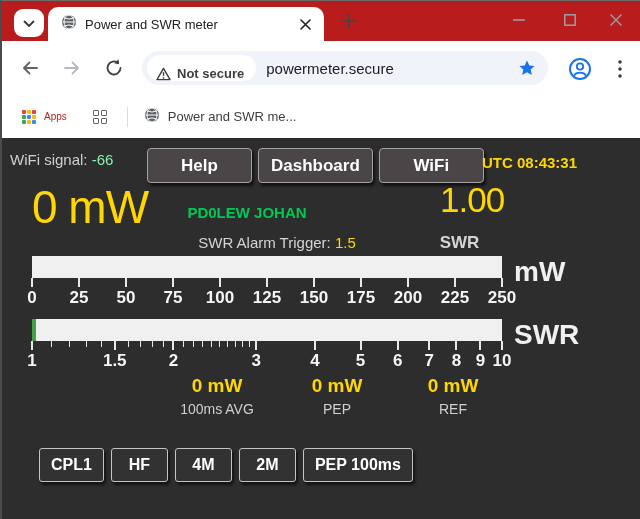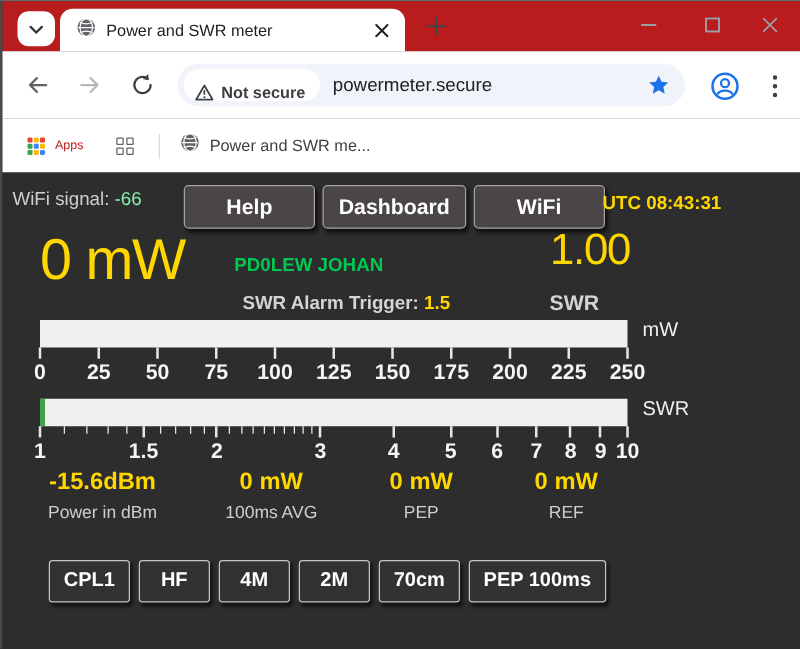"SWR Alarm Trigger: 1.5" #alarm-row { font-weight: 700 -> 400 }
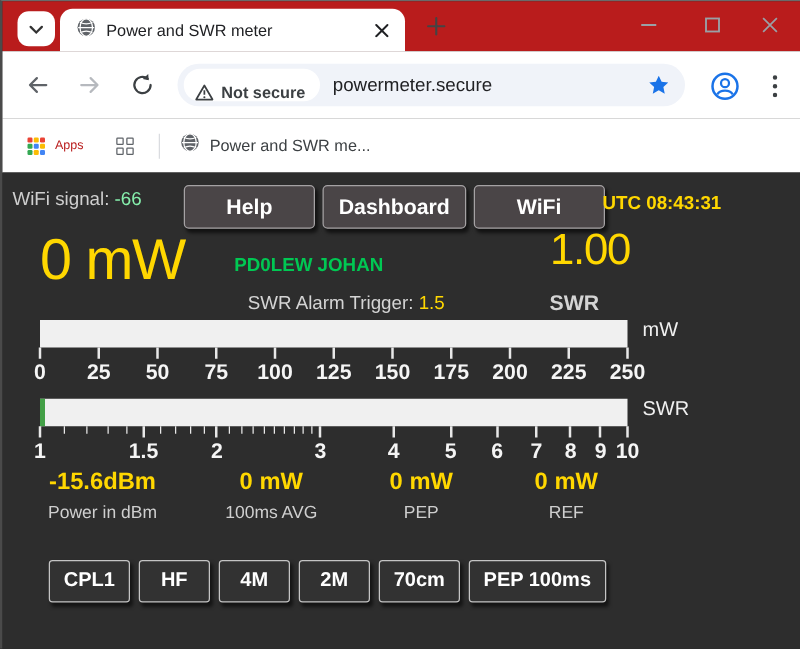"mW" .unit-label { font-size: 16px -> 28px; font-weight: normal -> bold }
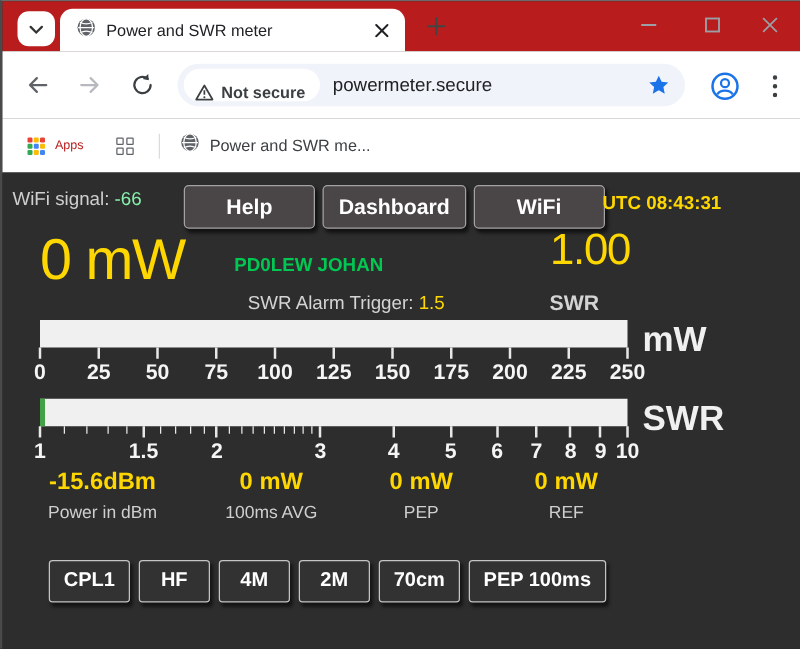"-15.6dBm" div.readout { html: <div> <div>-15.6dBm</div> <div>Power in dBm</div> </div> -> none }
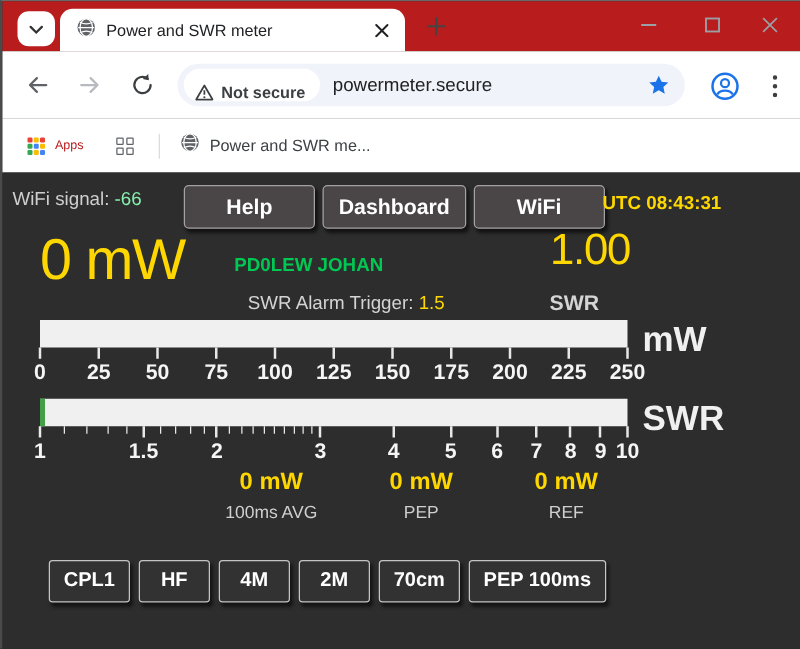"70cm" button.modebtn { html: <button>70cm</button> -> none }
